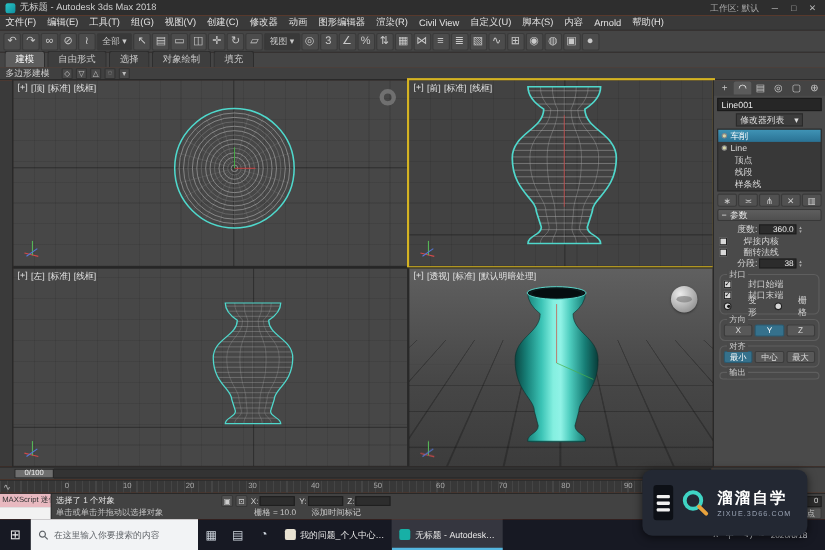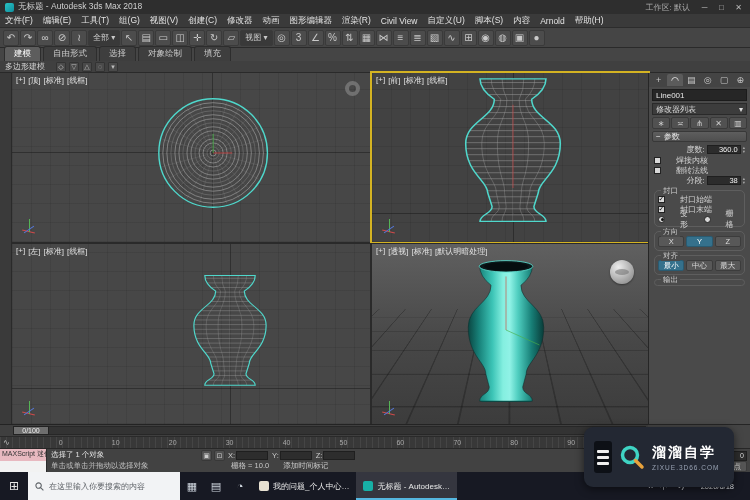"修改器列表" .cp-dd { margin: 2px 3px 0 -> 2px 20px 0 }
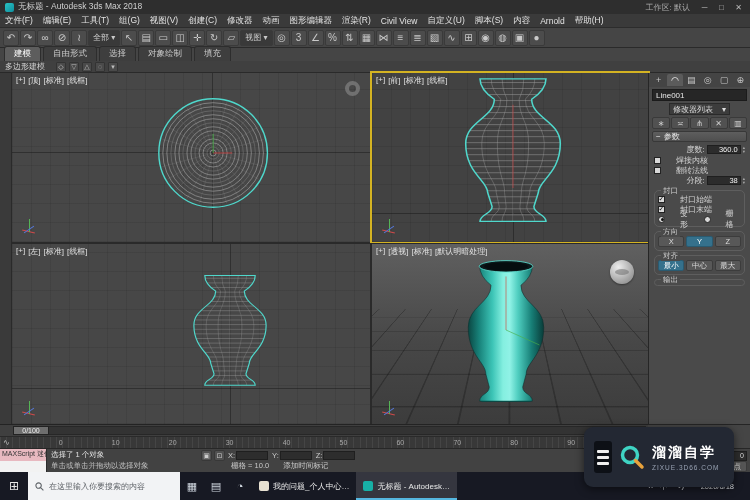"车削" div.cp-stack { html: none -> <div> <div> <span></span> <span>车削</span> </div> <div> <span></span> <span>Line</span> </div> <div> <span>顶点</span> </div> <div> <span>线段</span> </div> <div> <span>样条线</span> </div> </div> }
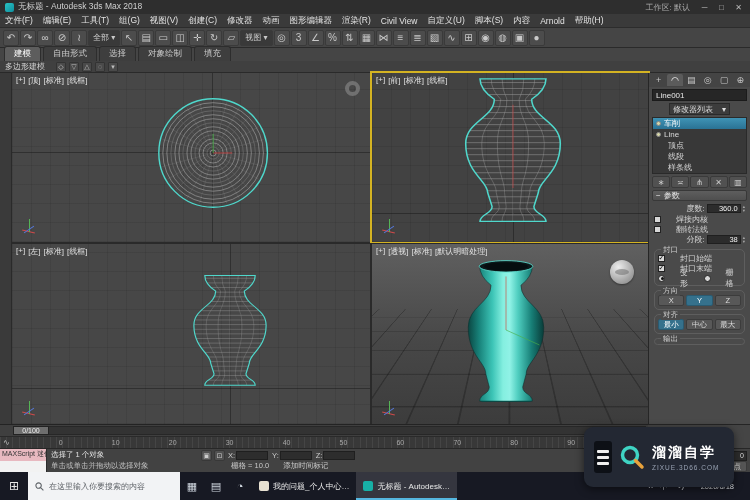"度数:" .prm-row { justify-content: flex-end -> center }
